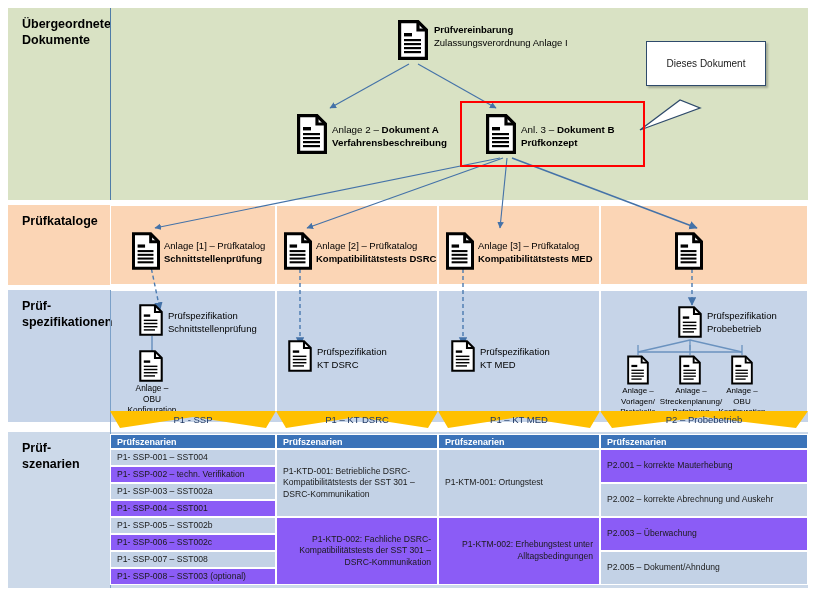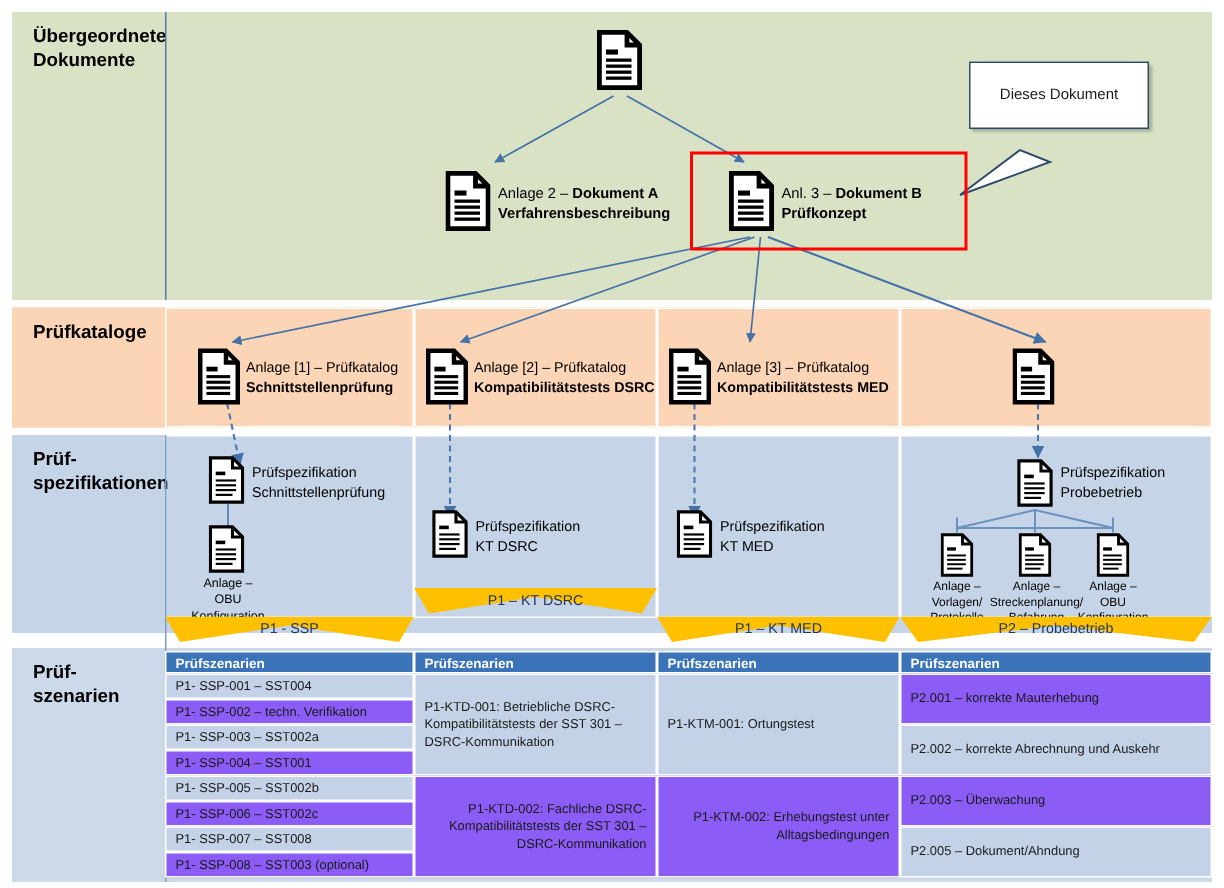"Prüfvereinbarung" div.nlabel { html: none -> <div> <div>Prüfvereinbarung</div> <div>Zulassungsverordnung Anlage I</div> </div> }
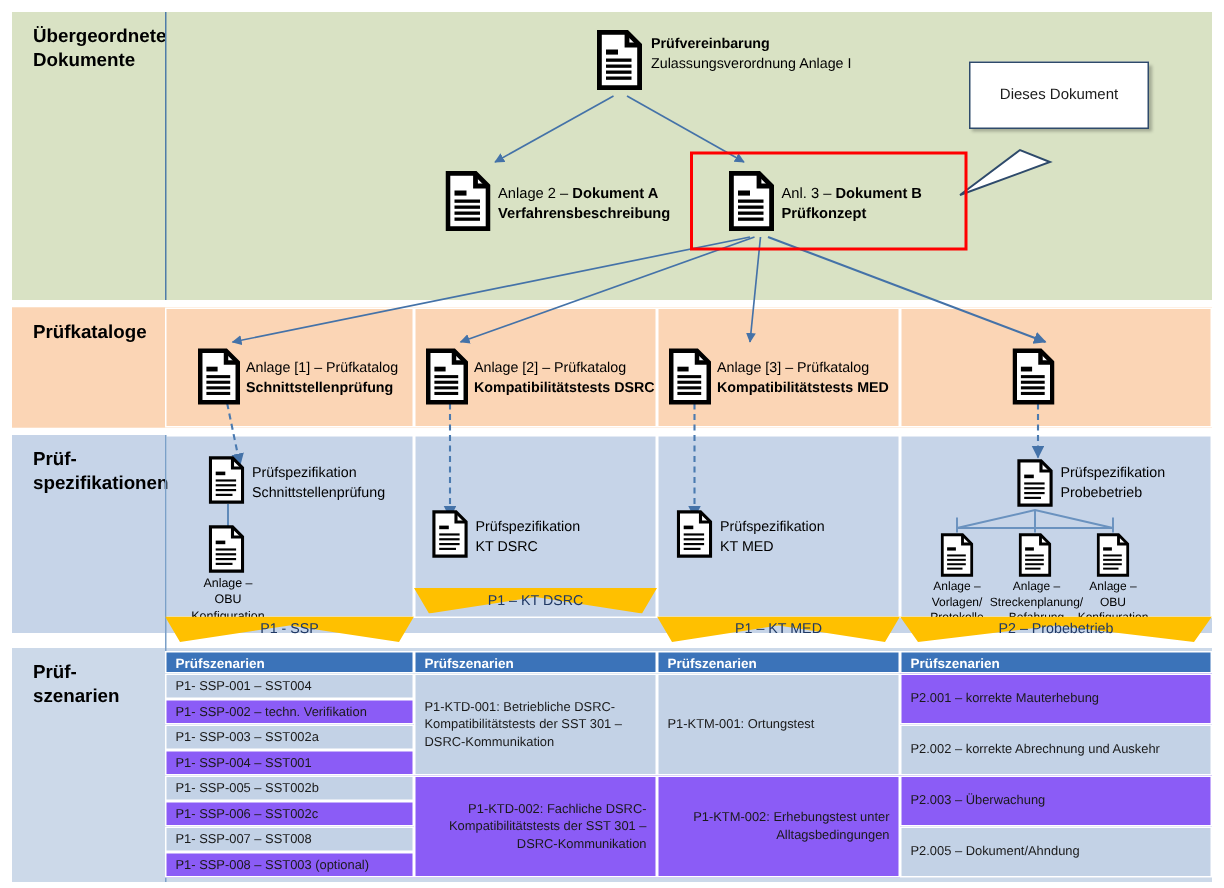"P1 – KT DSRC" div.chev { top: 392px -> 411px }
